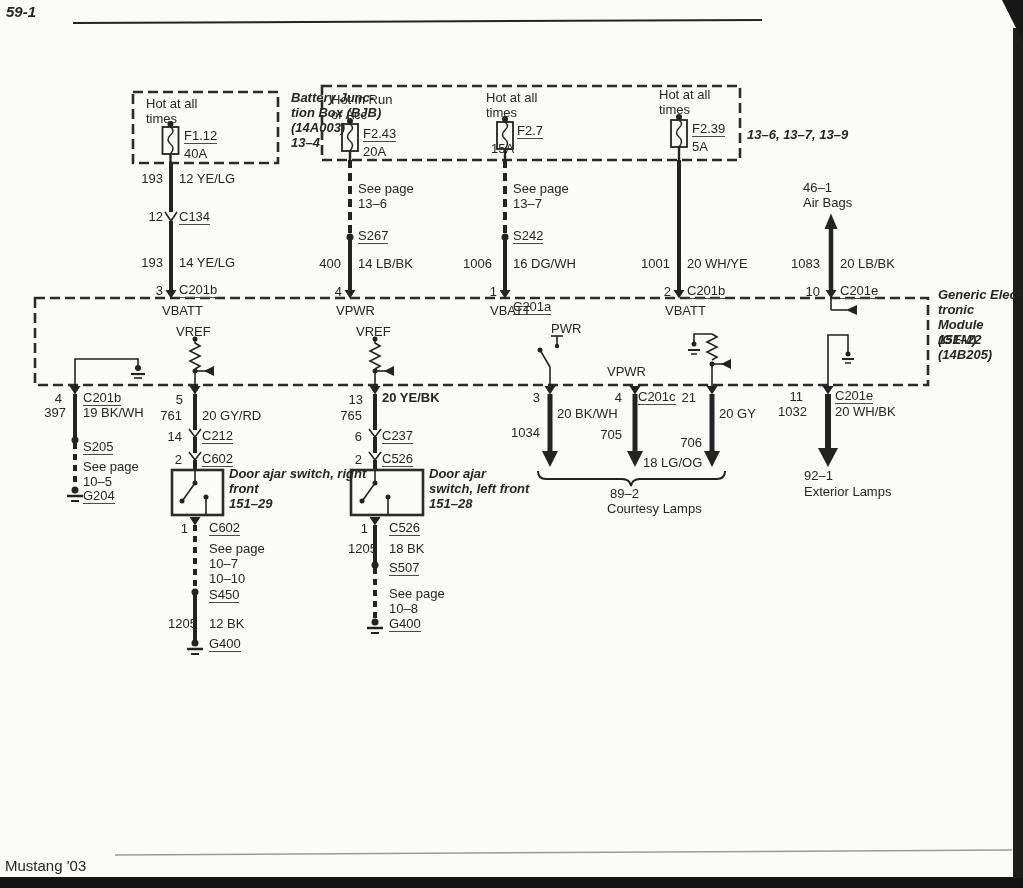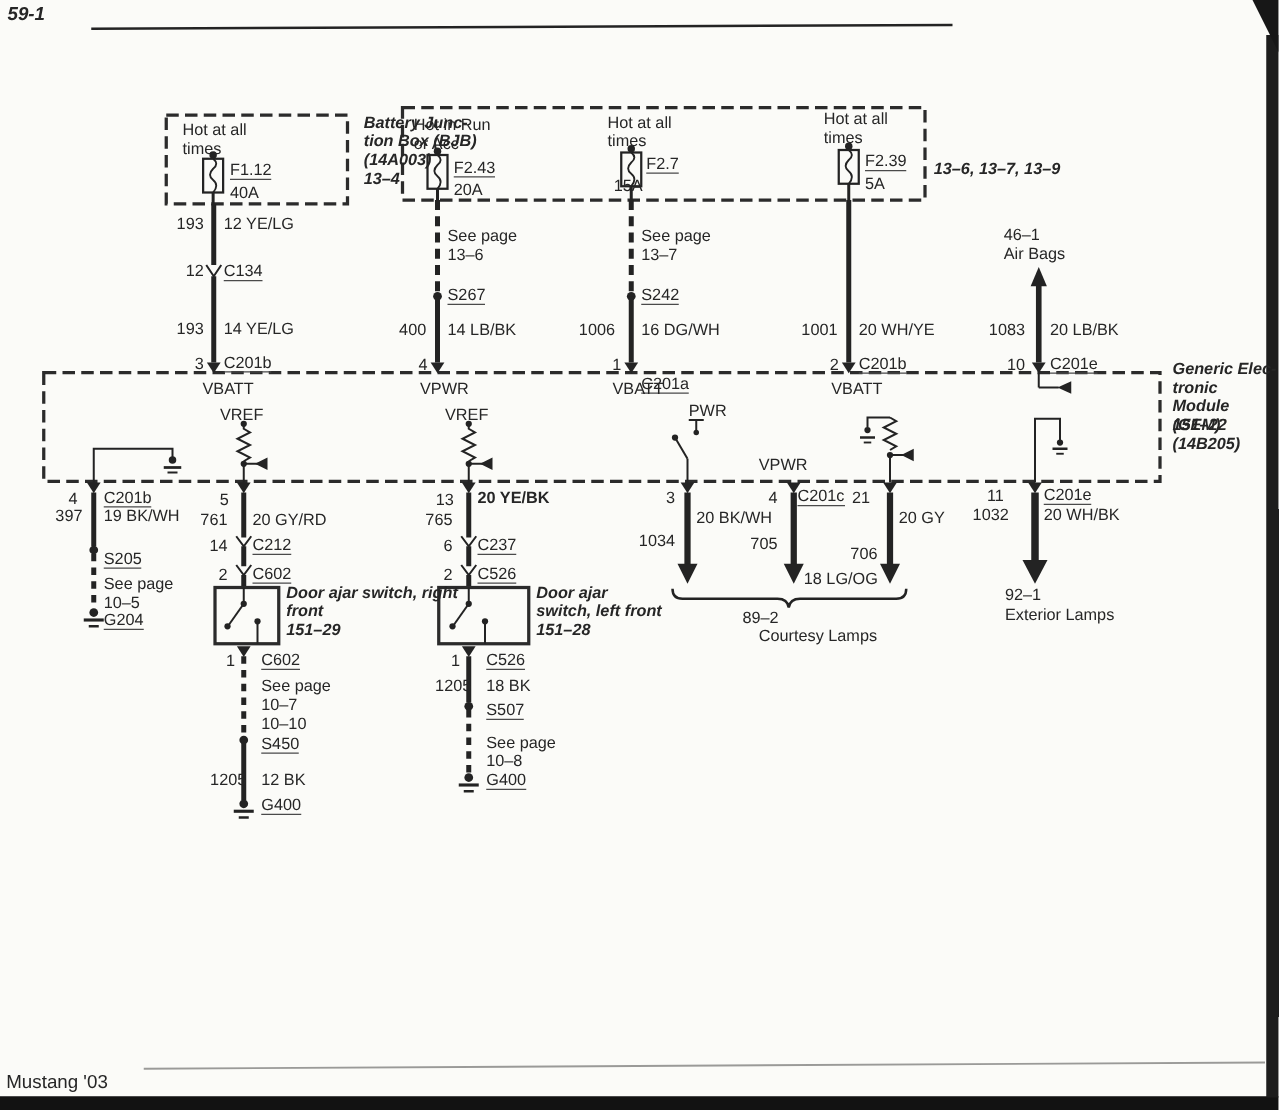"89–2" div.lbl { left: 594px -> 610px }
